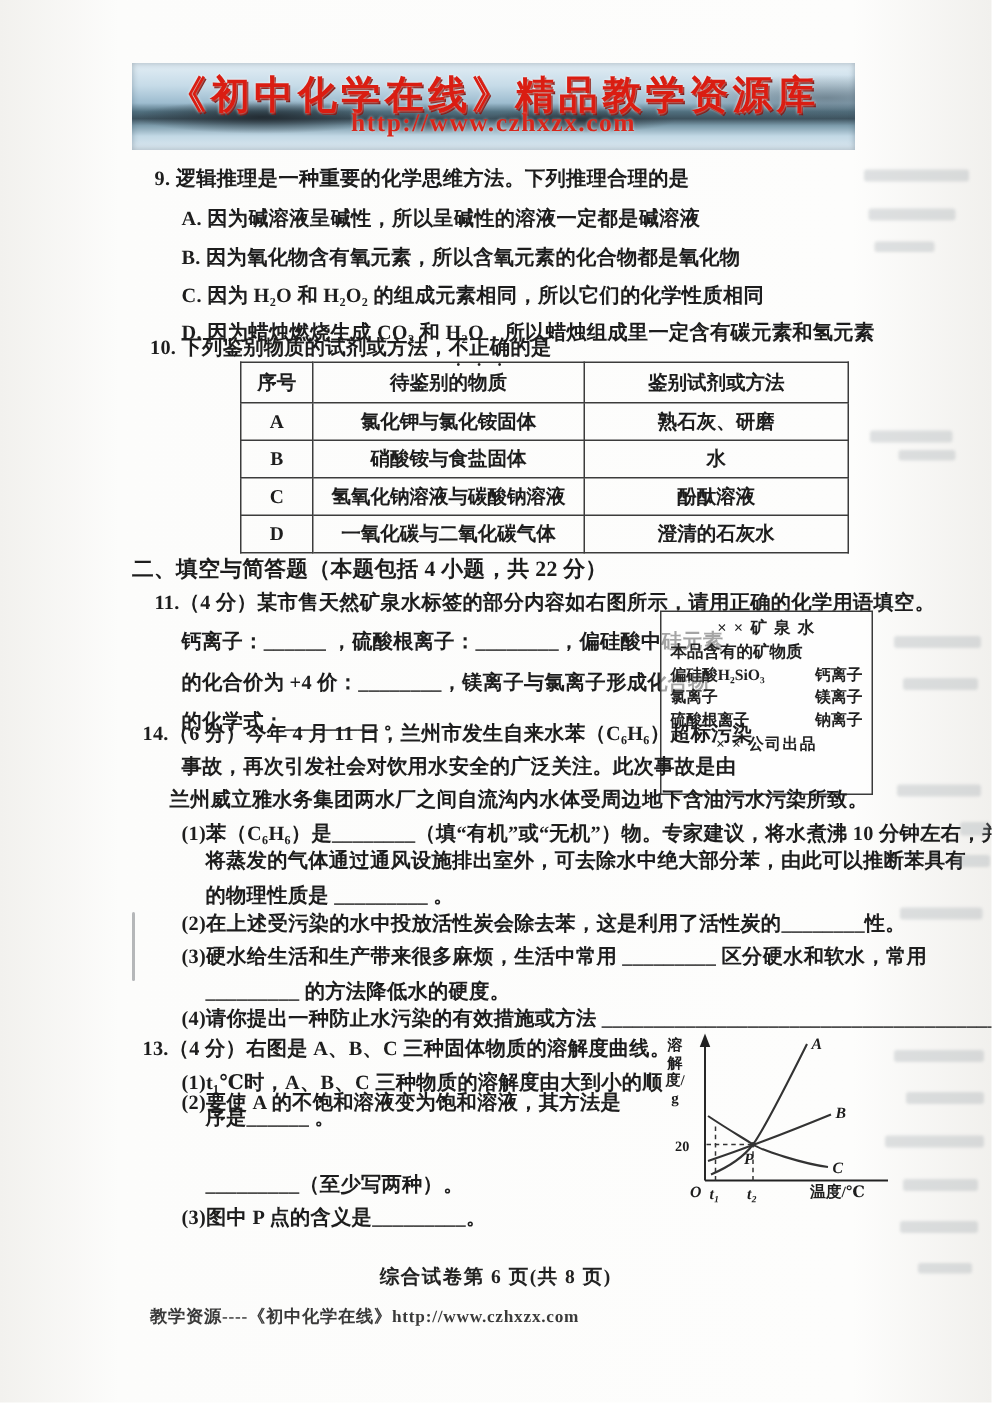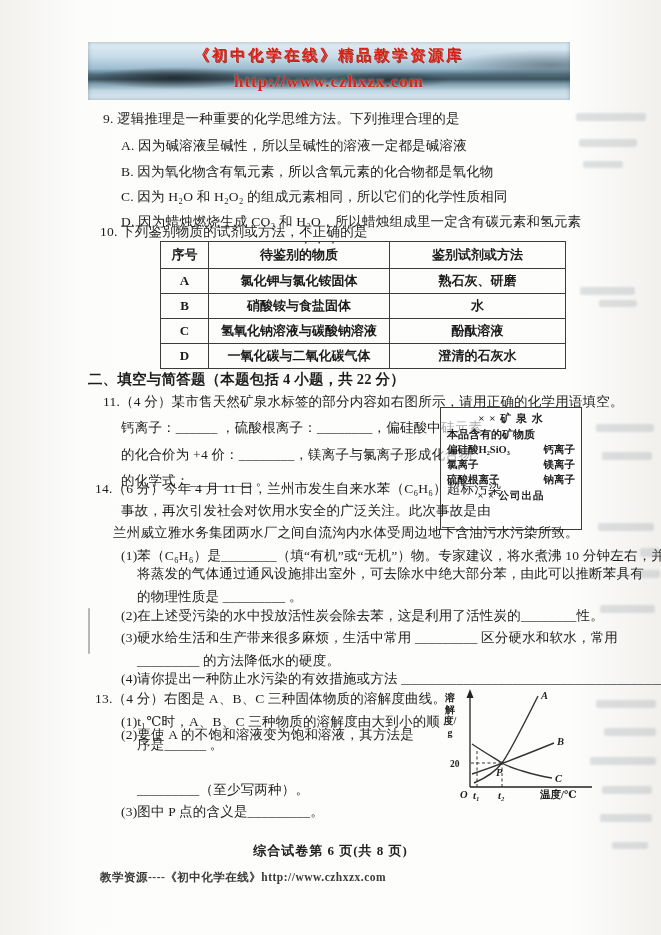"《初中化学在线》精品教学资源库" .banner-title { font-size: 15px -> 26px }
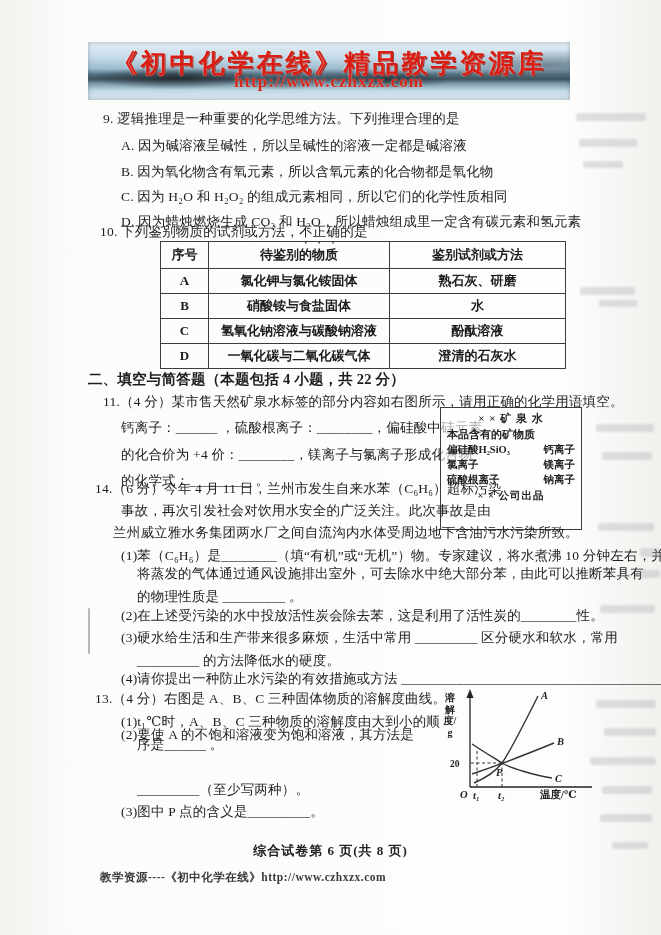"9. 逻辑推理是一种重要的化学思维方法。下列推理合理的是" .line { font-weight: 400 -> 700 }
